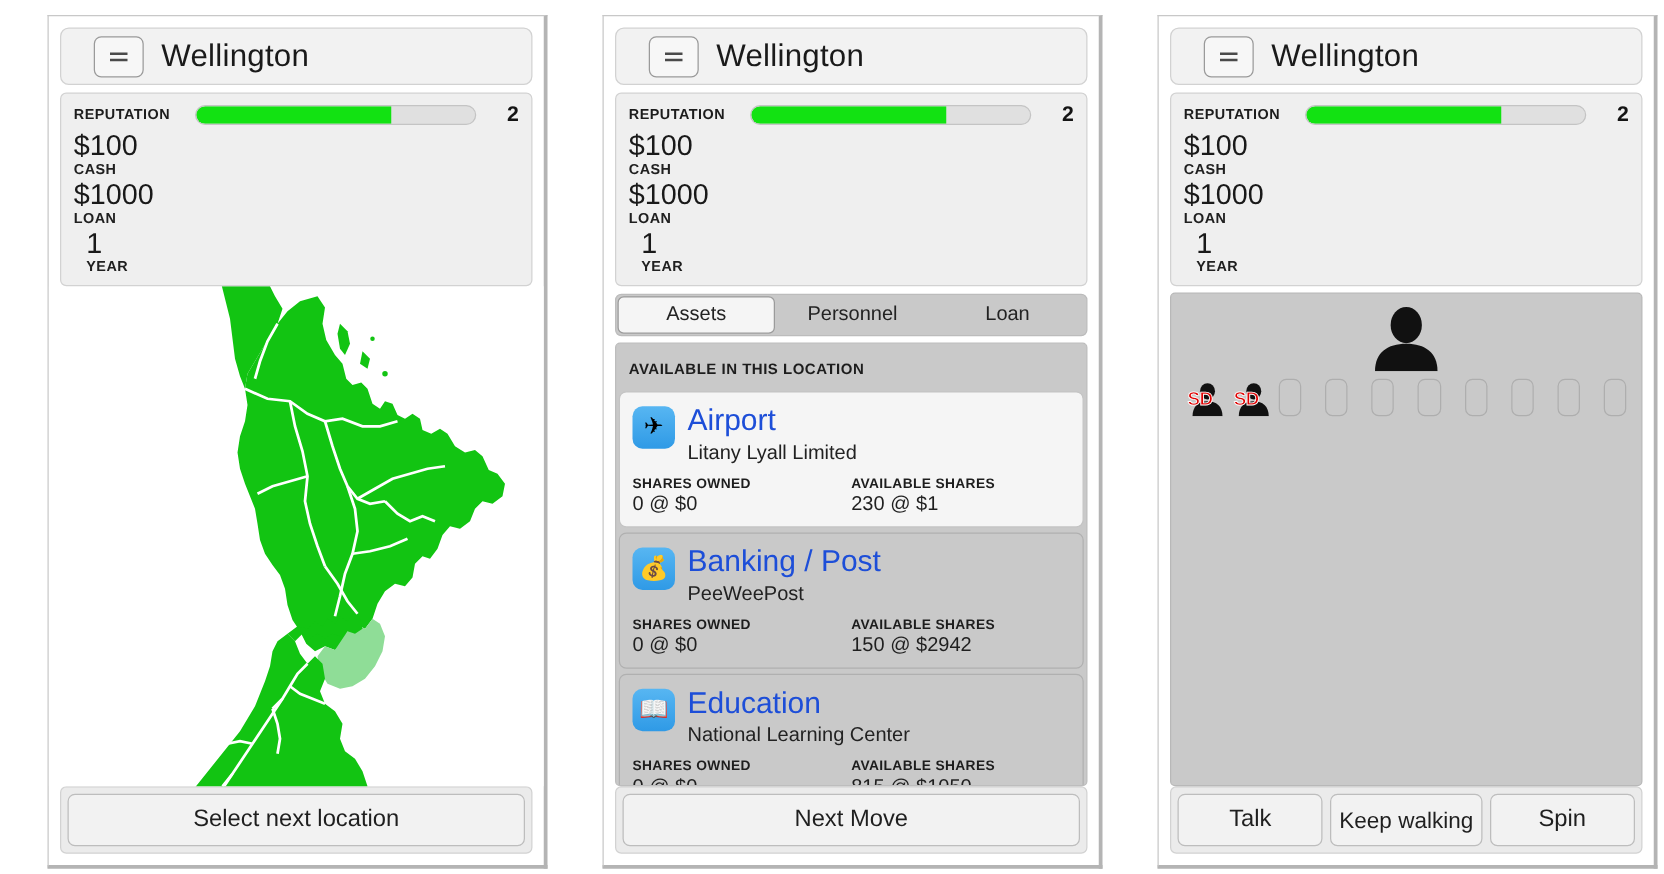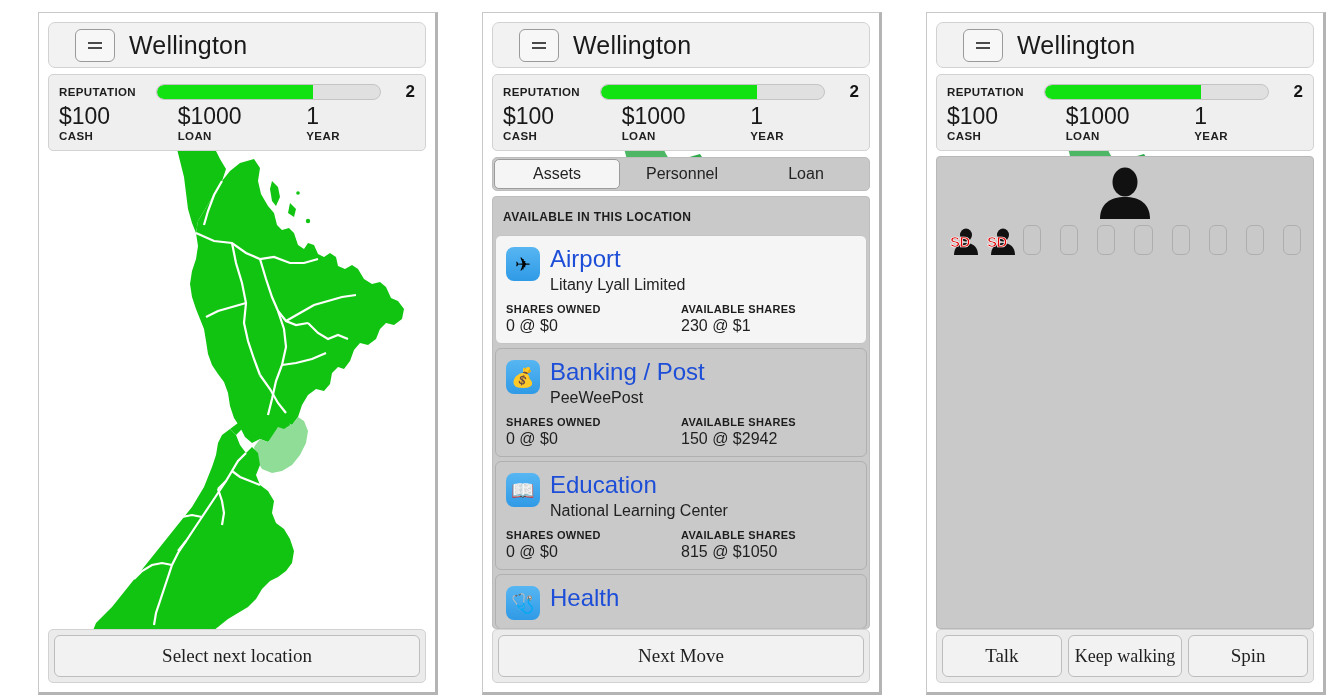"$100" .stat-cols { flex-direction: none -> column }
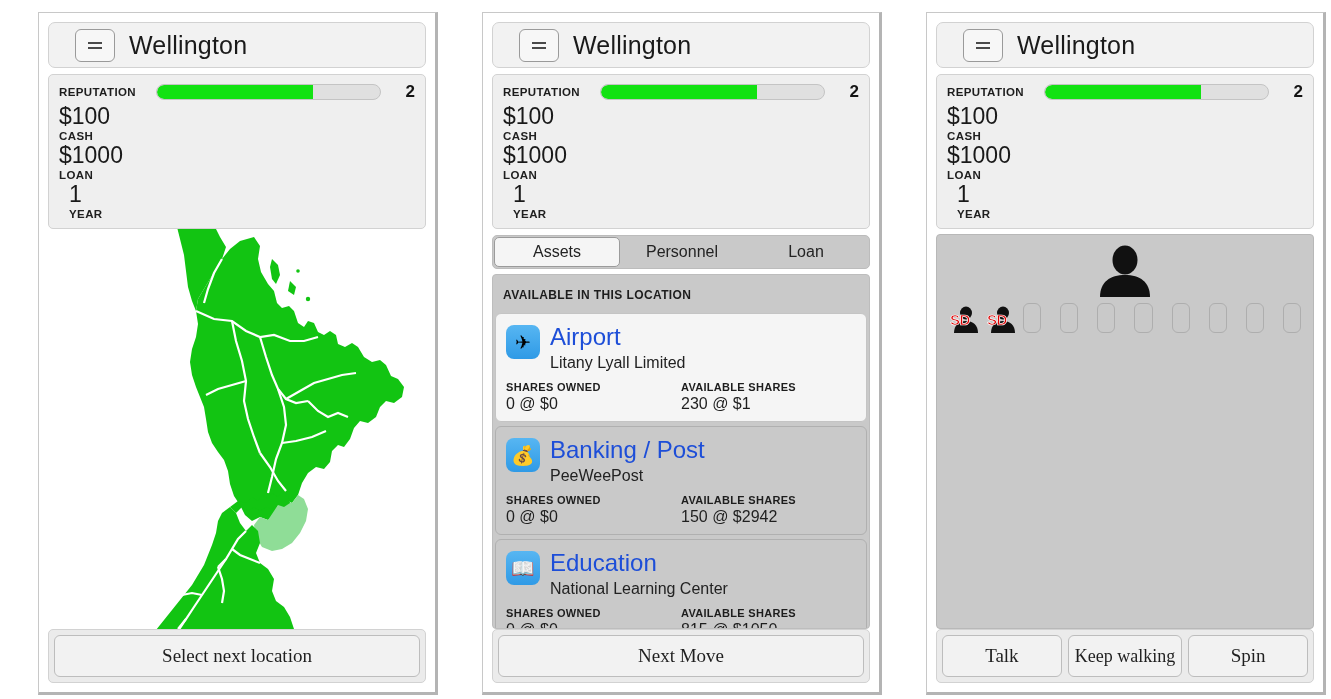"Select next location" .actionbar { font-family: Liberation Serif, serif -> none }
